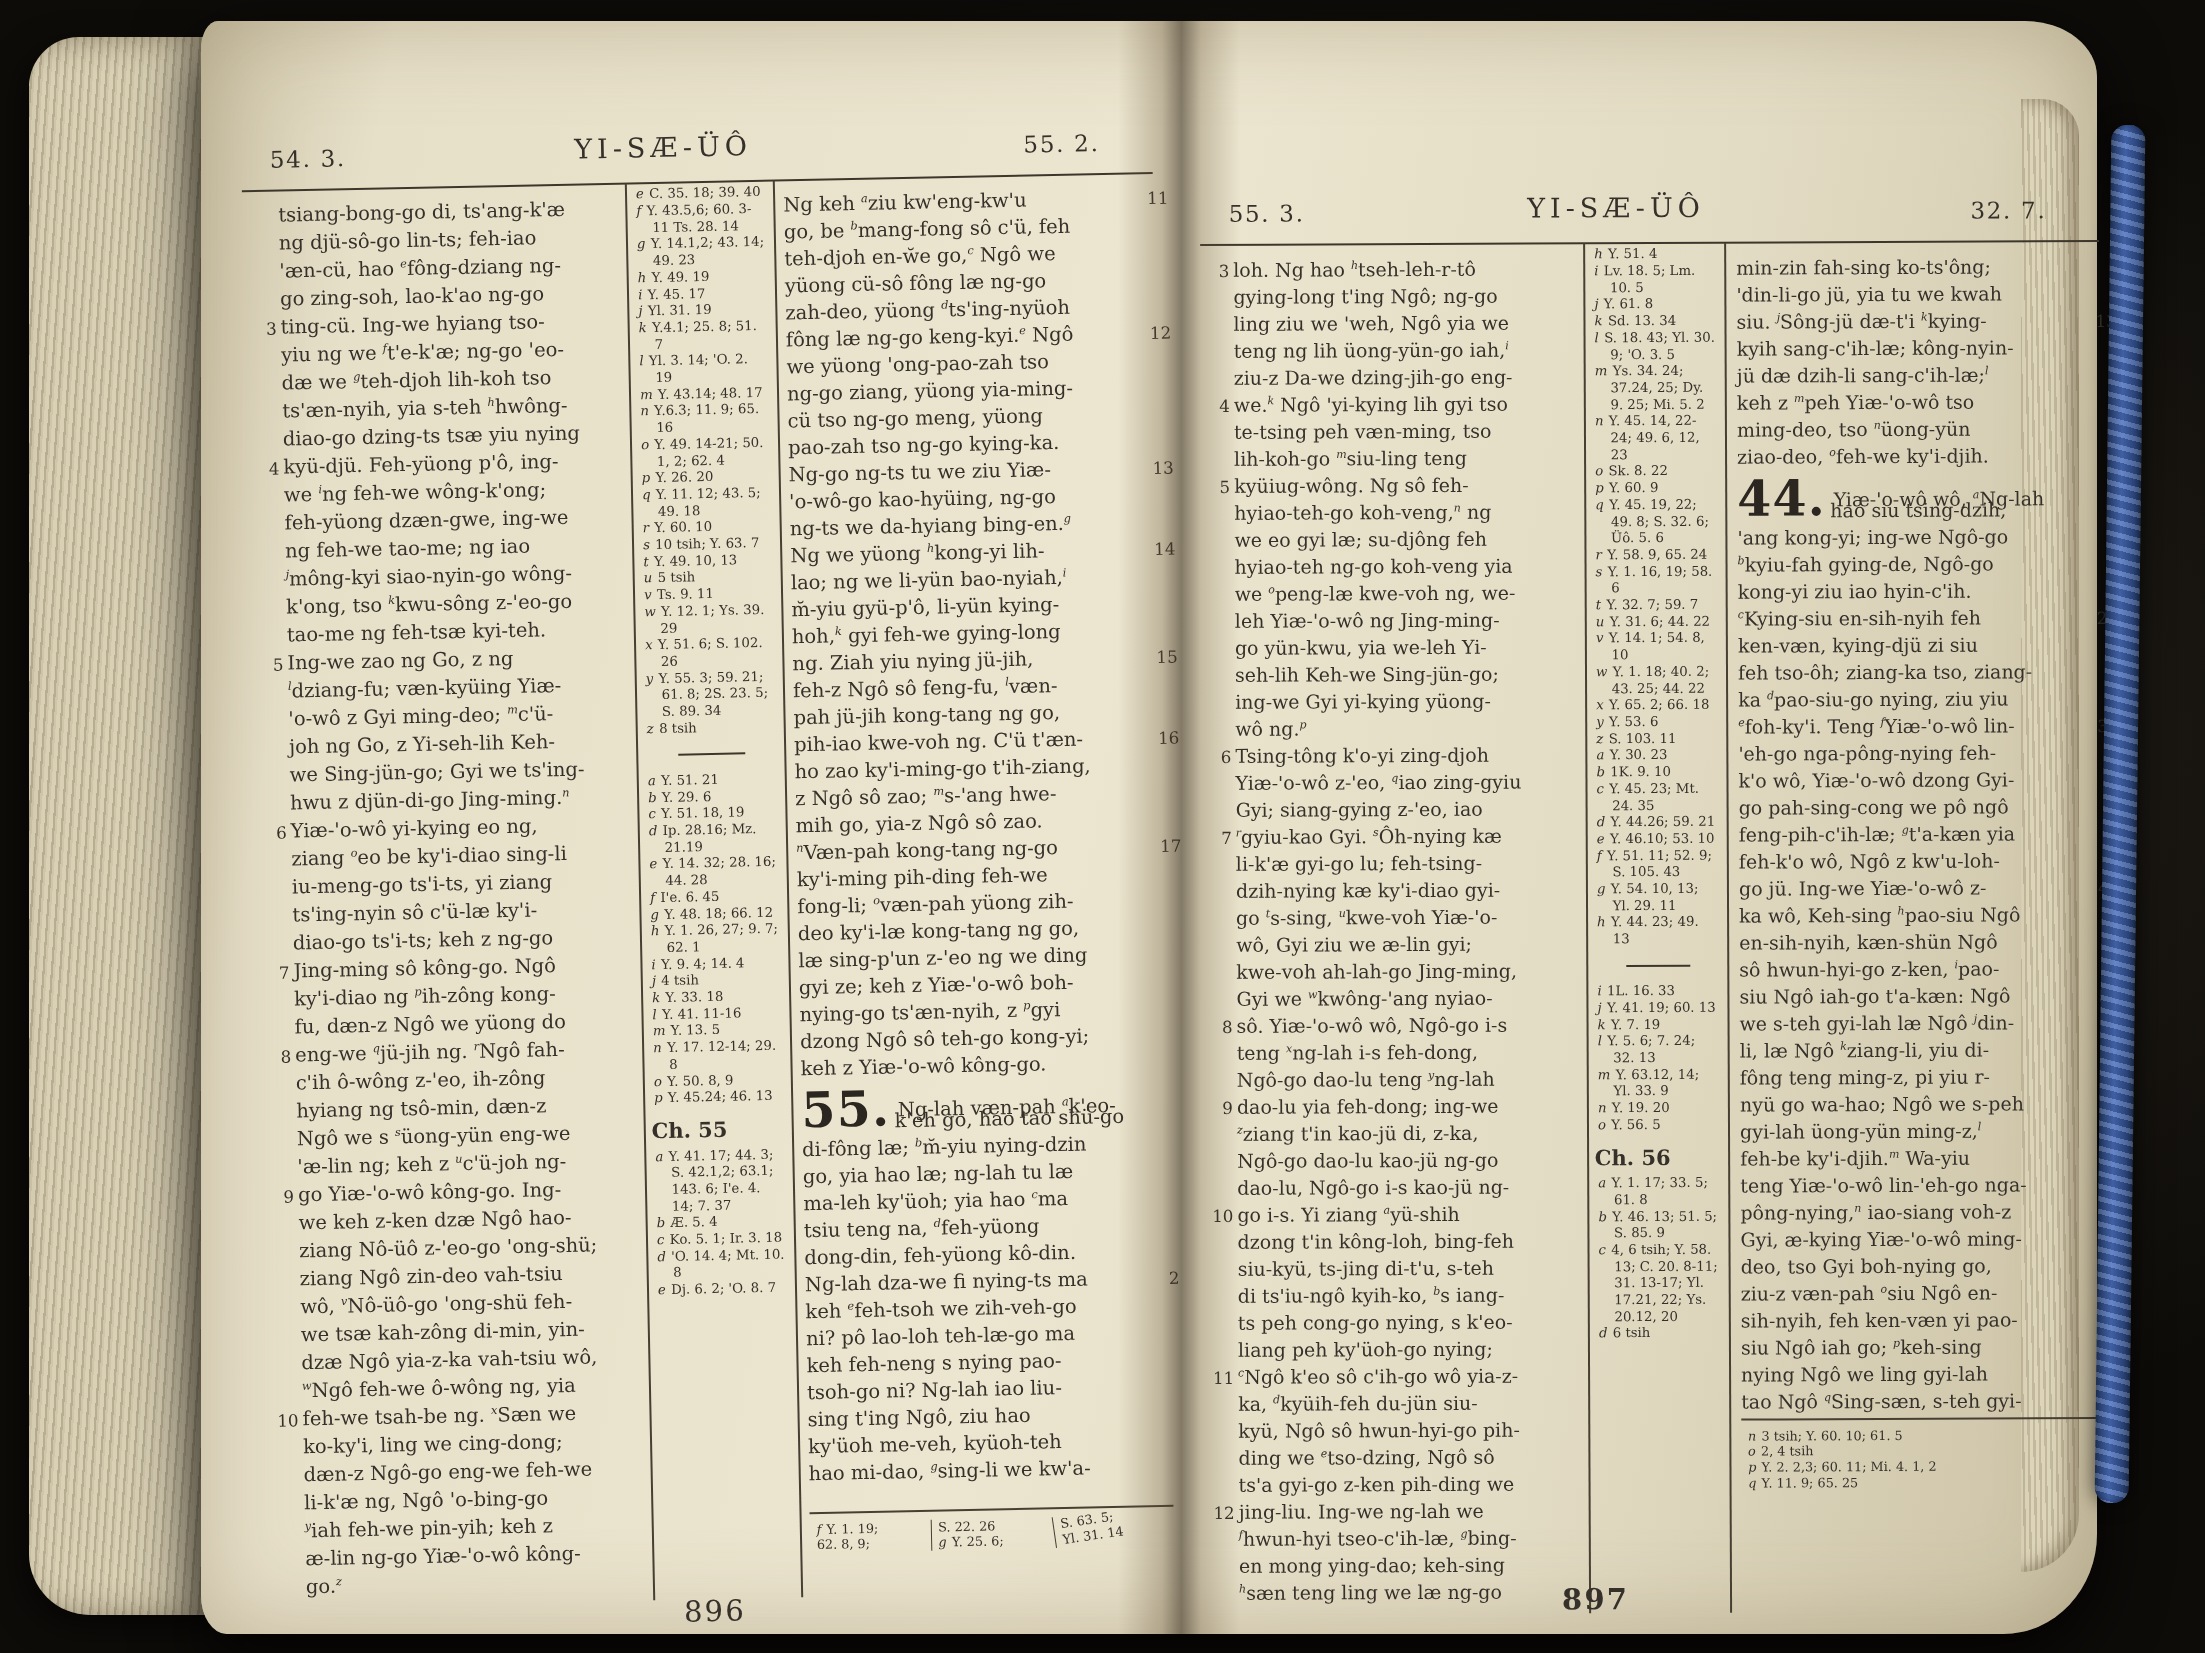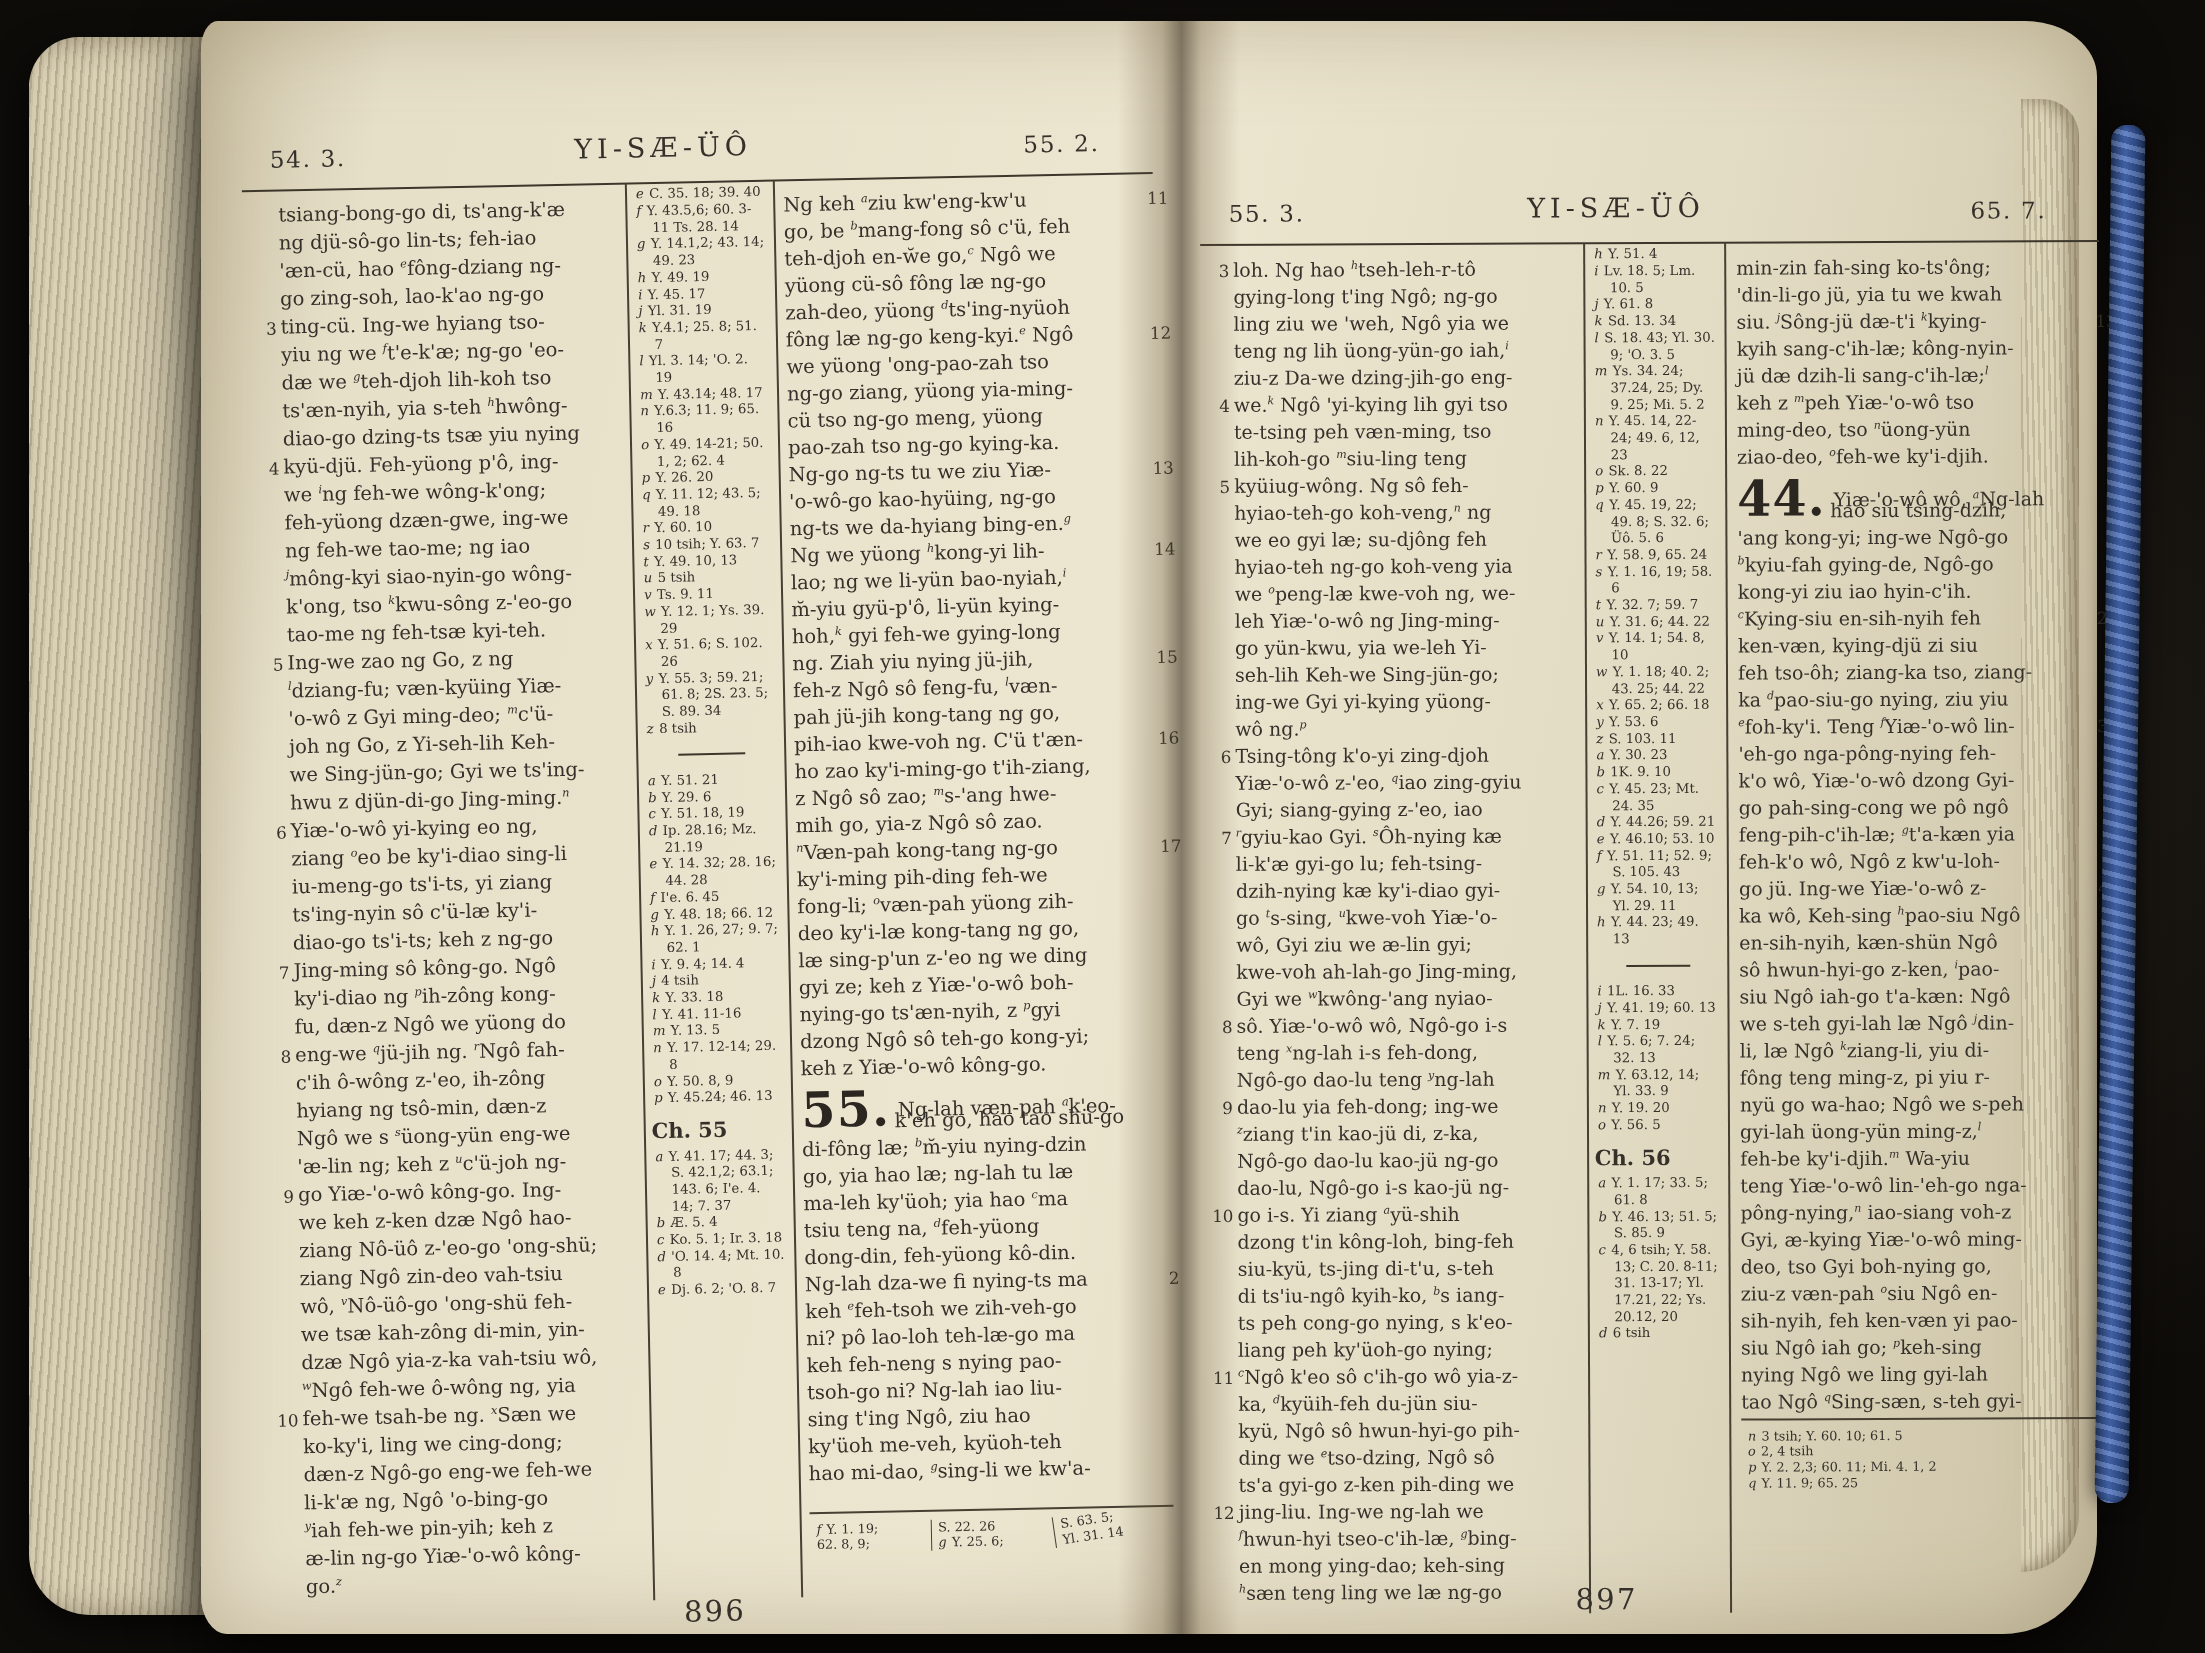"65. 7." span.hdr-cv { text: 65 -> 32 }
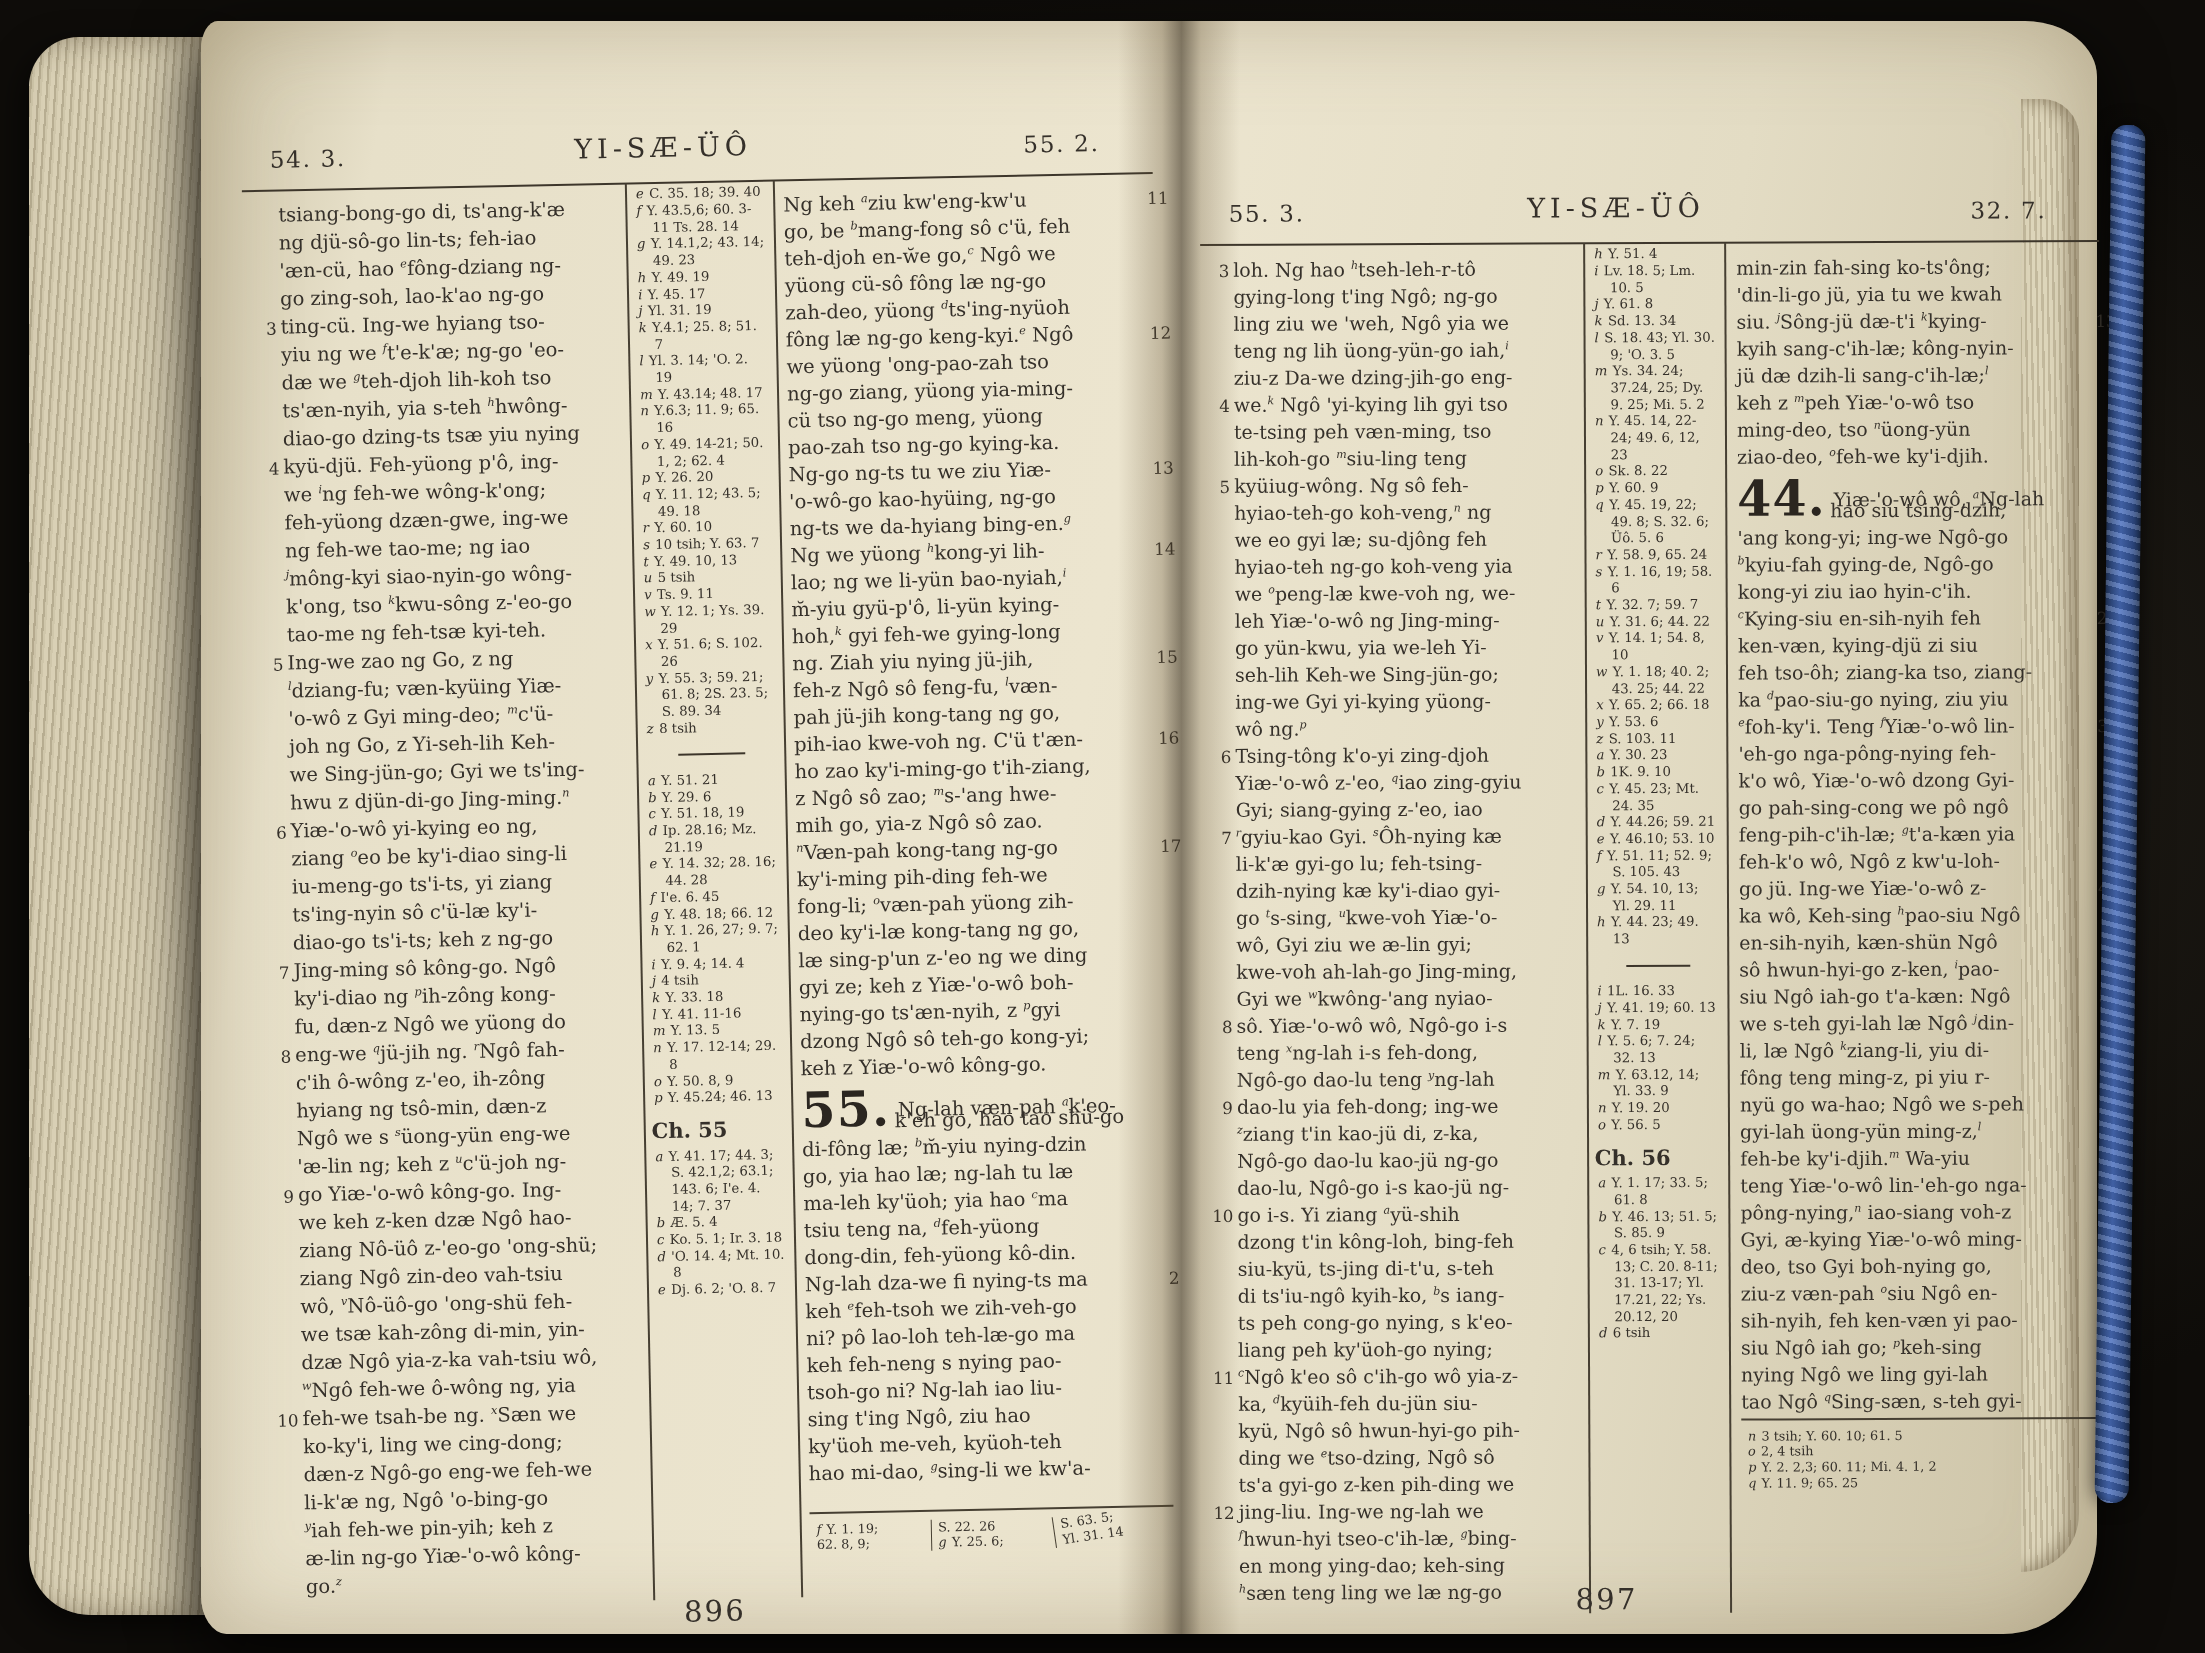"897" div.pgnum { font-weight: none -> bold; left: 323px -> 312px }
